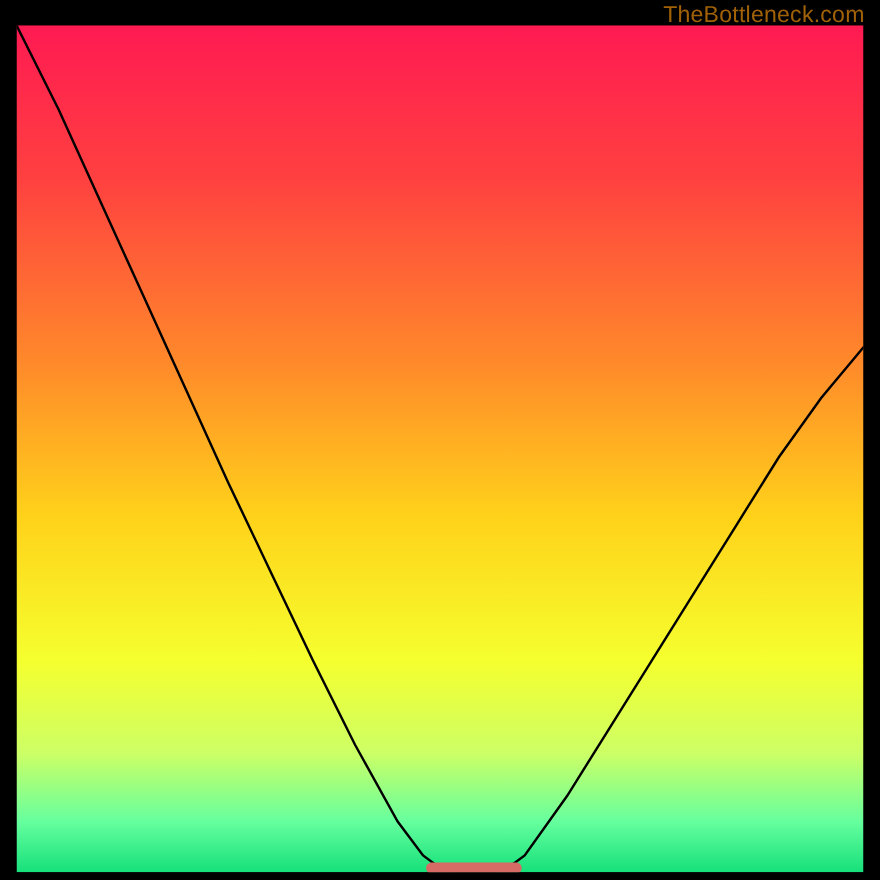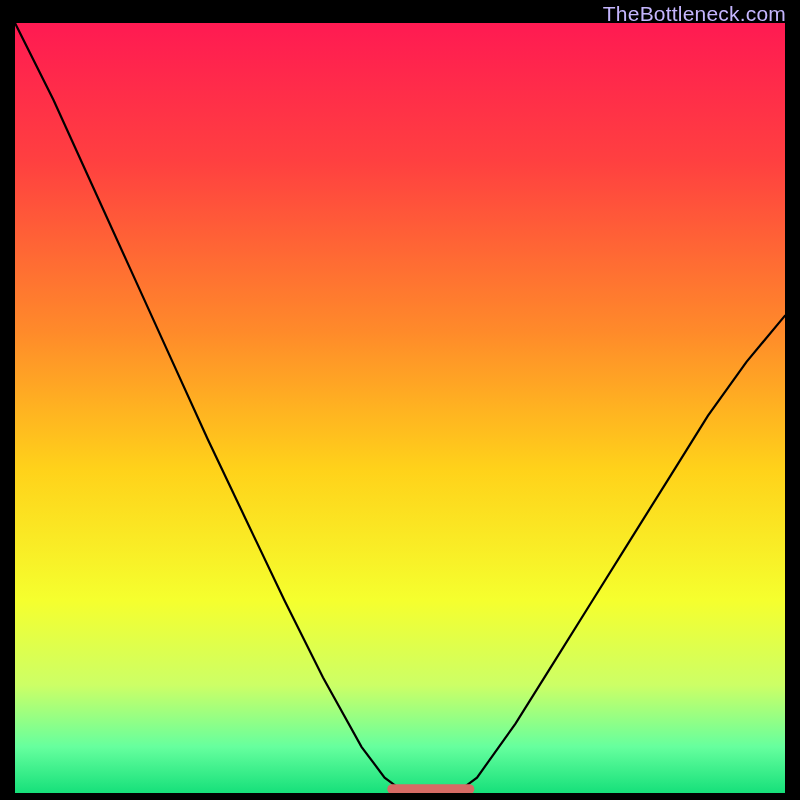"TheBottleneck.com" .watermark { color: #c4b5fd -> #a16207 }
